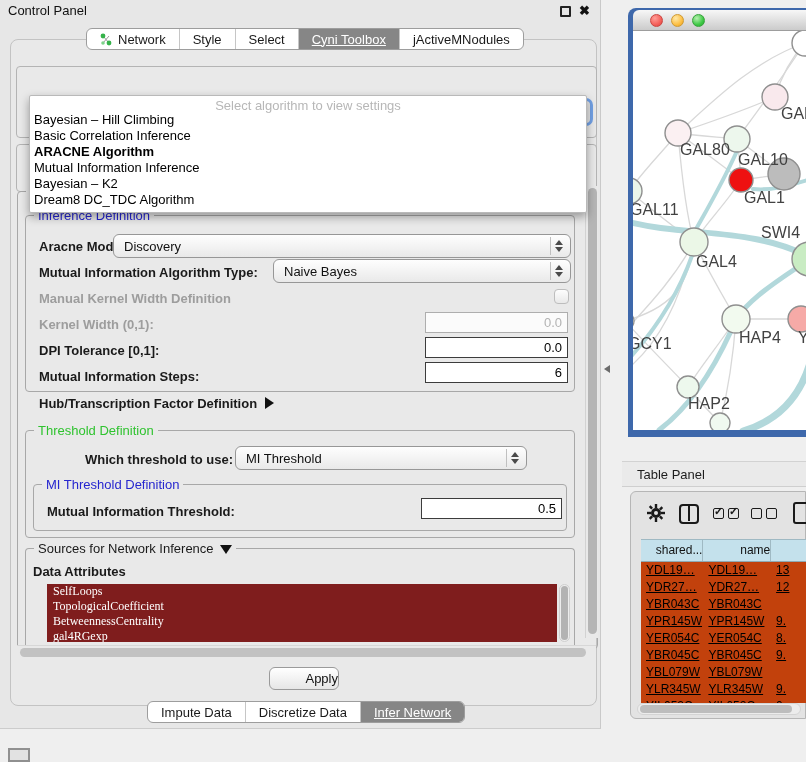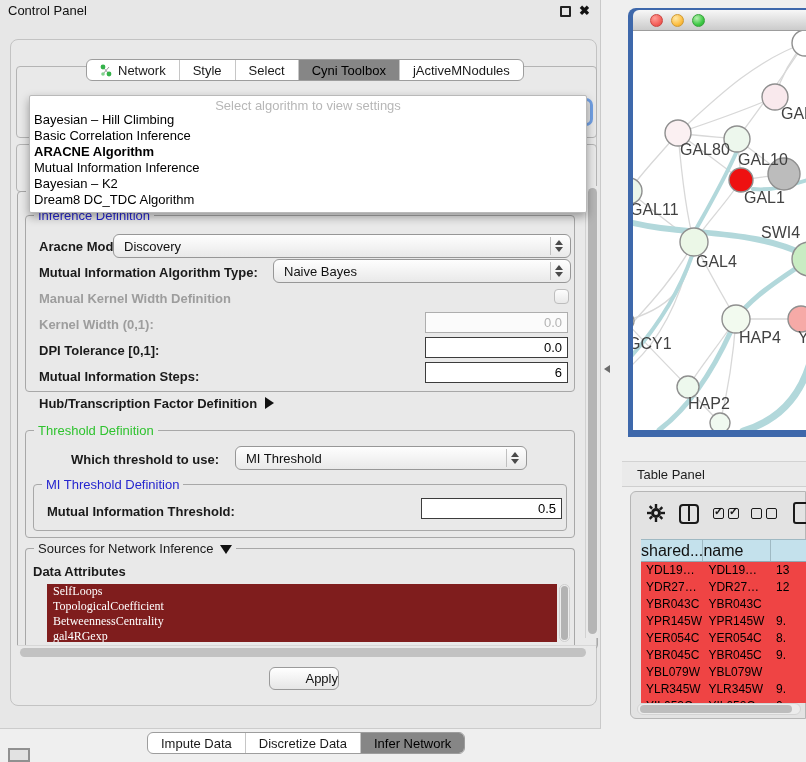"Network" .seg-bar { margin-top: 31px -> none }
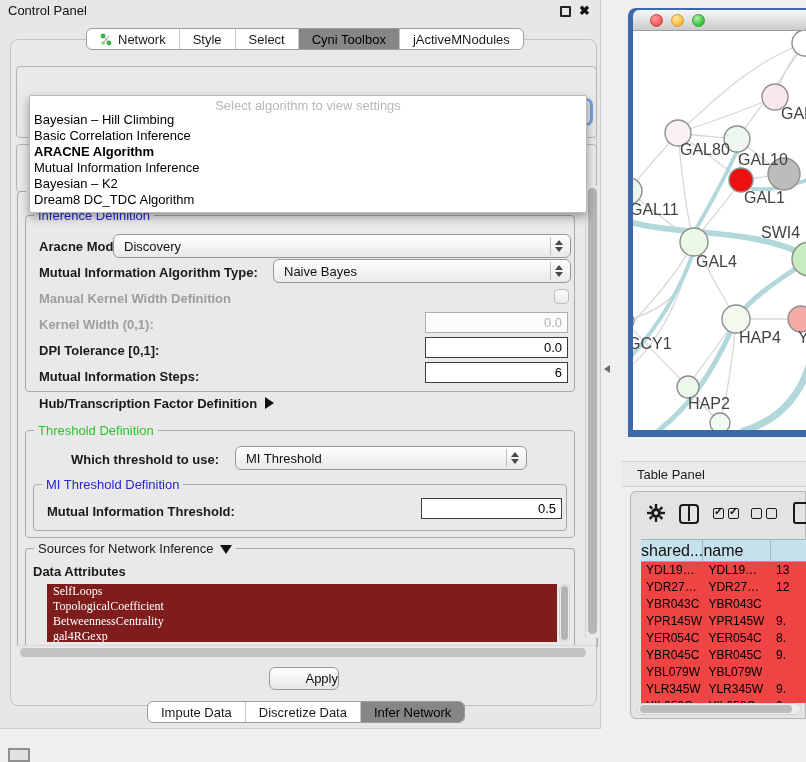"Cyni Toolbox" .seg.selected { color: #000000 -> #ffffff; text-decoration: none -> underline }
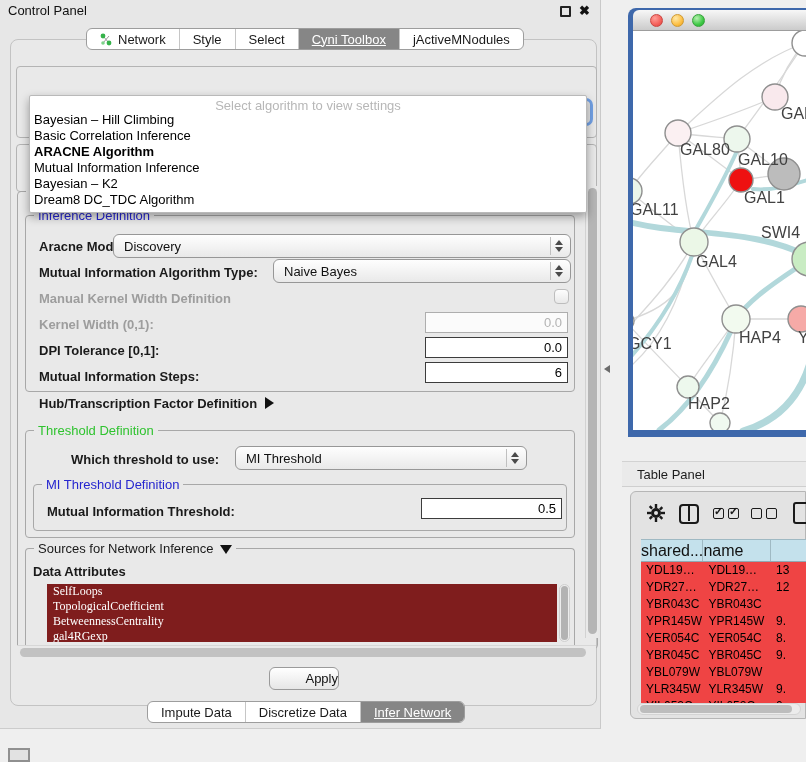"Which threshold to use:" span.lbl { left: 60px -> 74px }
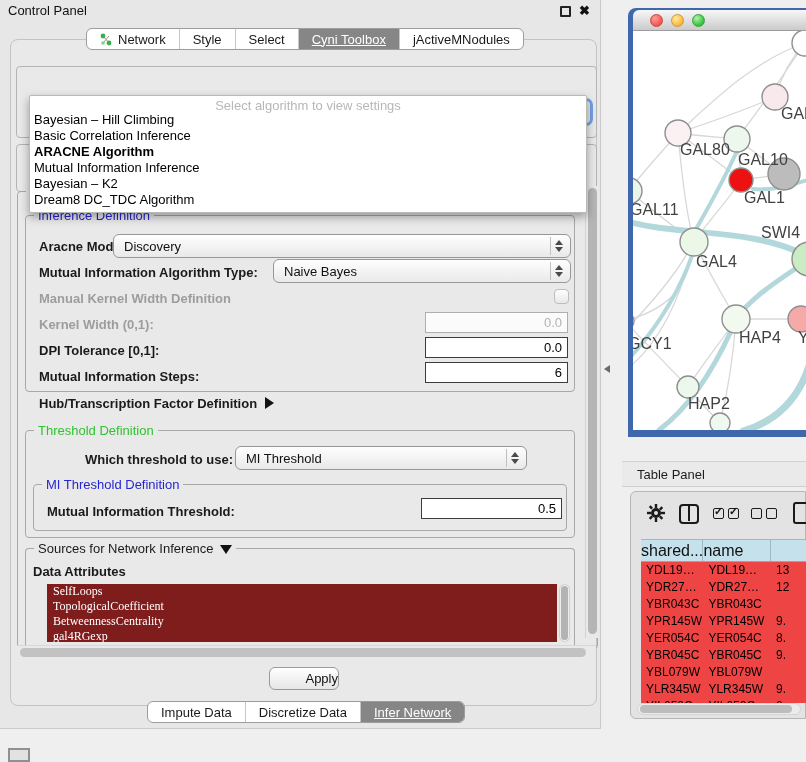"shared..." .th { font-size: 16px -> 12px; text-align: left -> right }
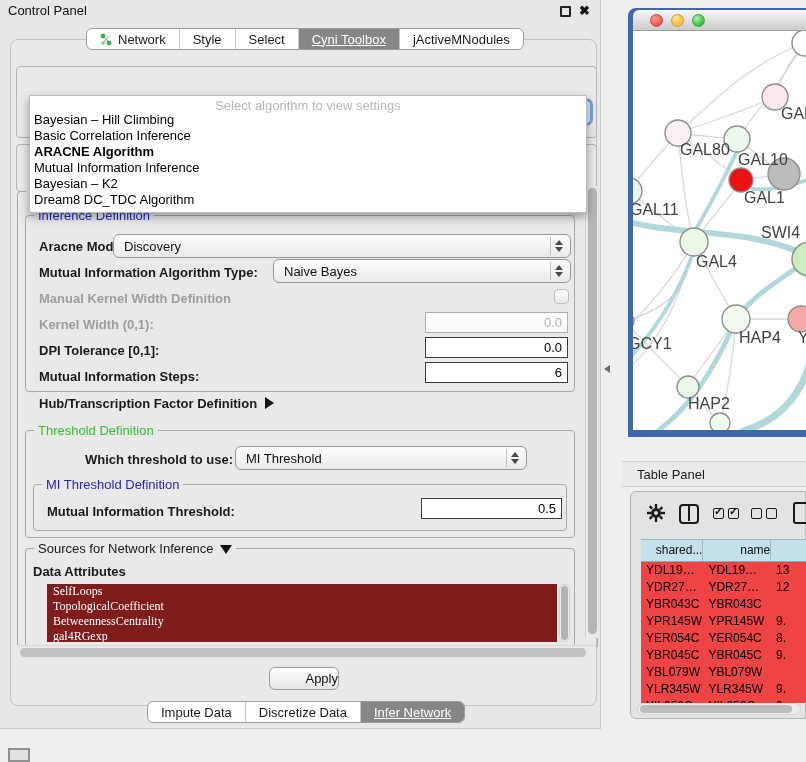"YDL19…" .trow { background: #ef4444 -> #c2410c; text-decoration: none -> underline }
